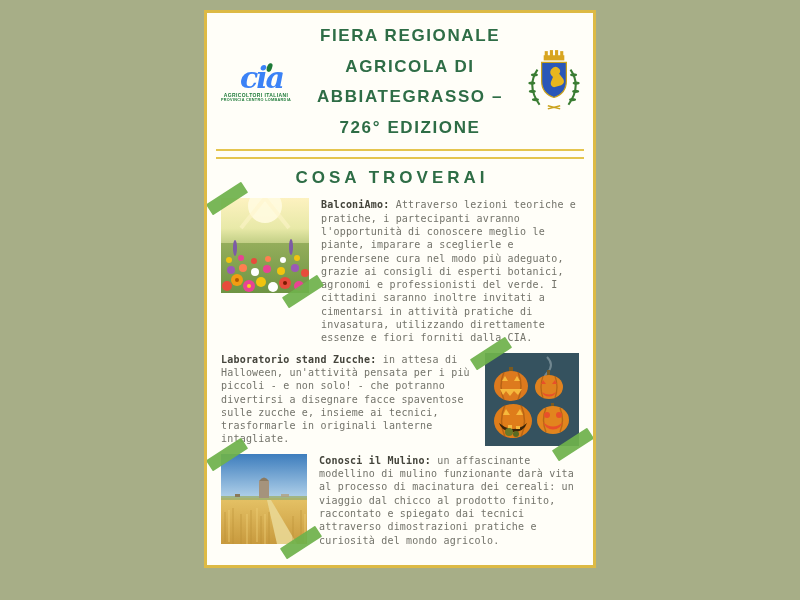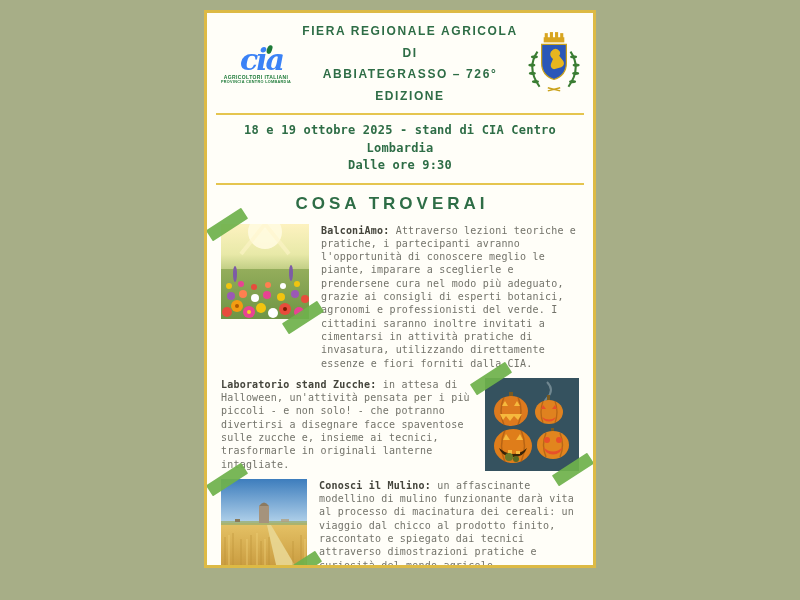"FIERA REGIONALE AGRICOLA DI" .title { font-size: 12px -> 17px }
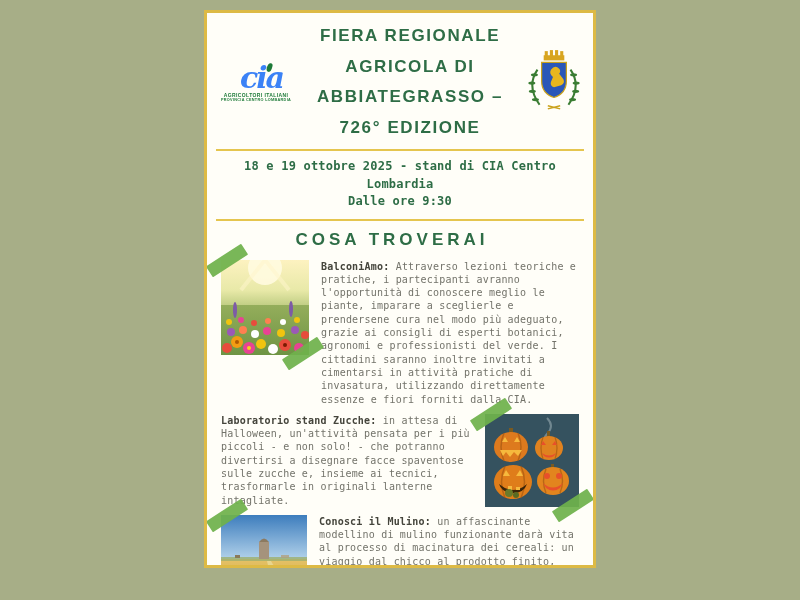"18 e 19 ottobre 2025" div.banner { html: <div> <div>18 e 19 ottobre 2025 - stand di CIA Centro Lombardia</div> <div>Dalle ore 9:30</div> </div> -> none }
